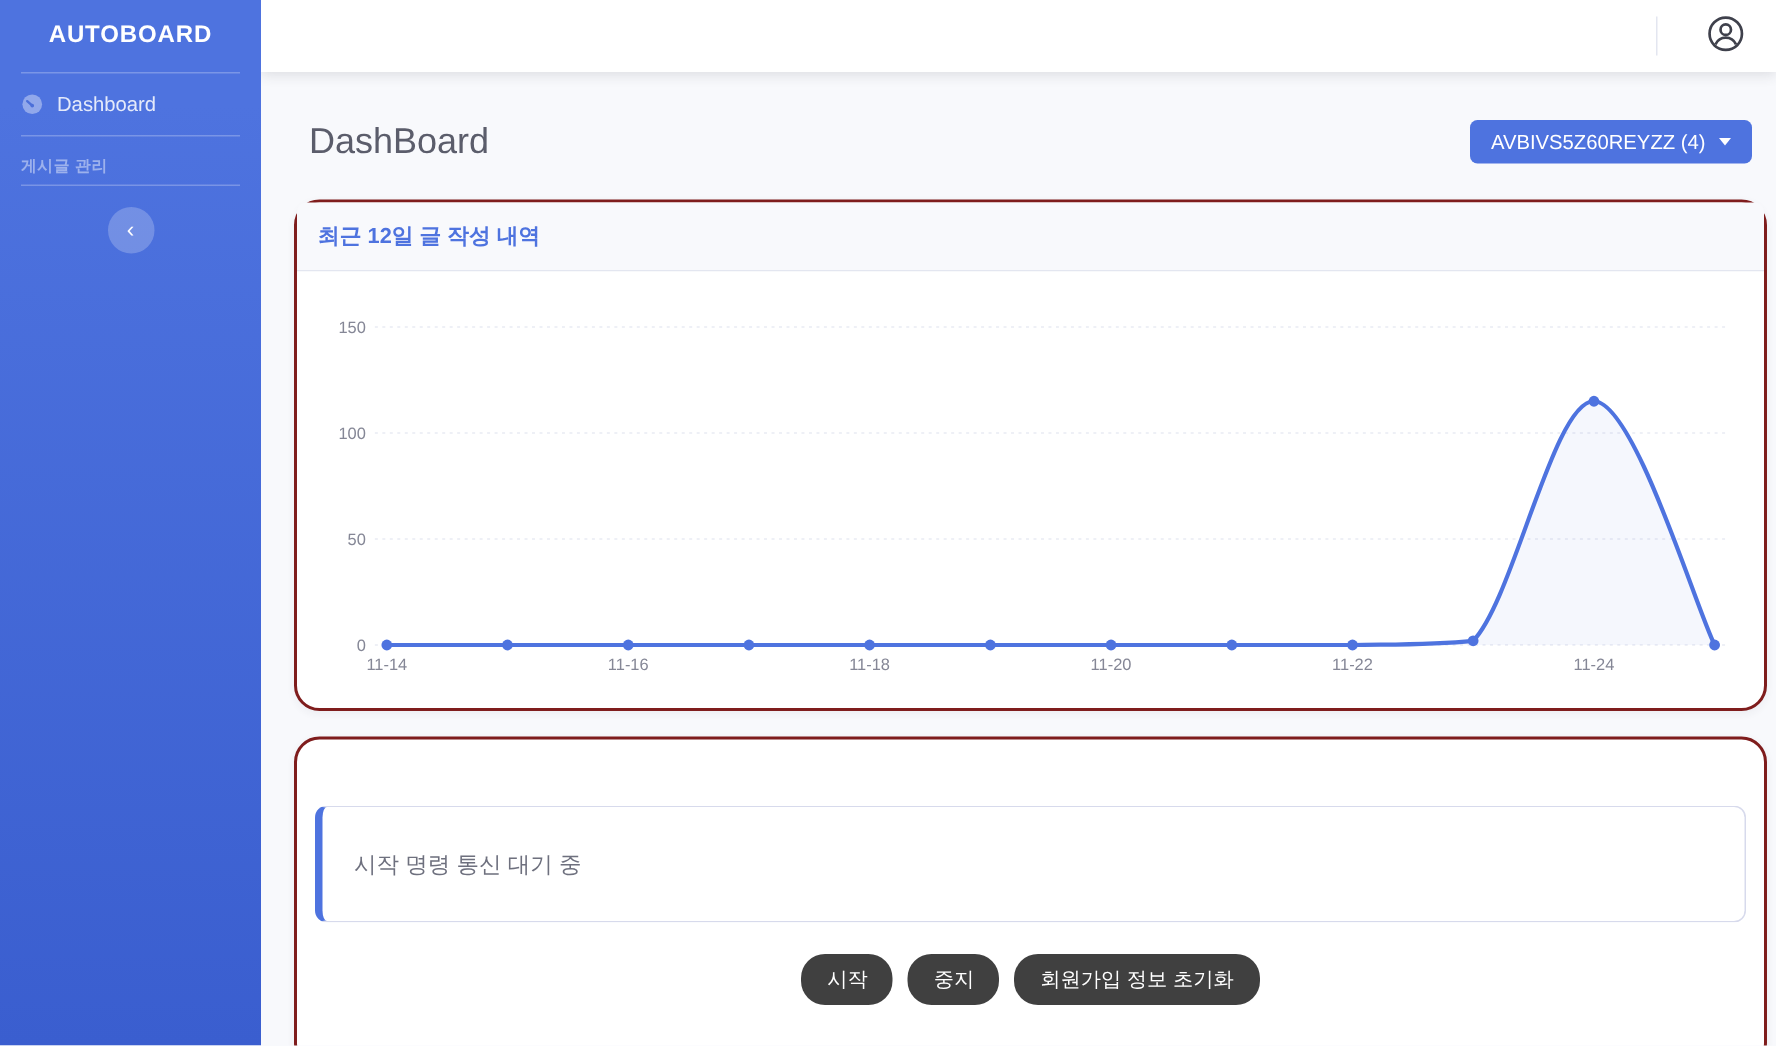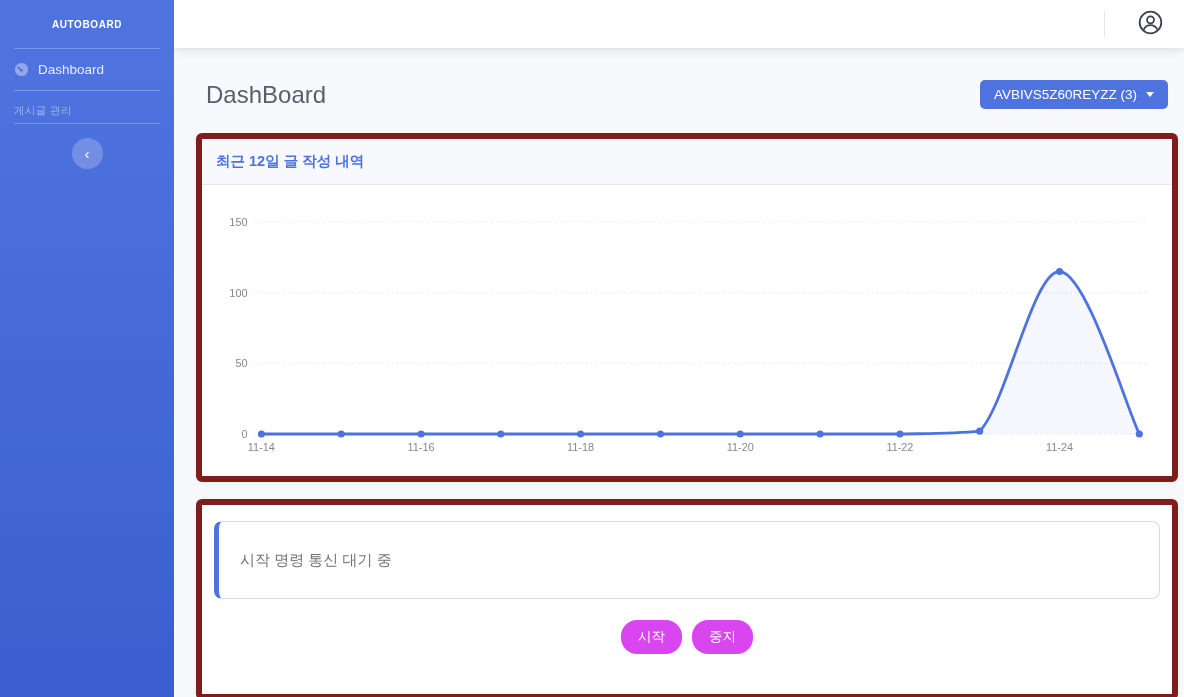"AUTOBOARD" .brand { font-size: 10px -> 16px }
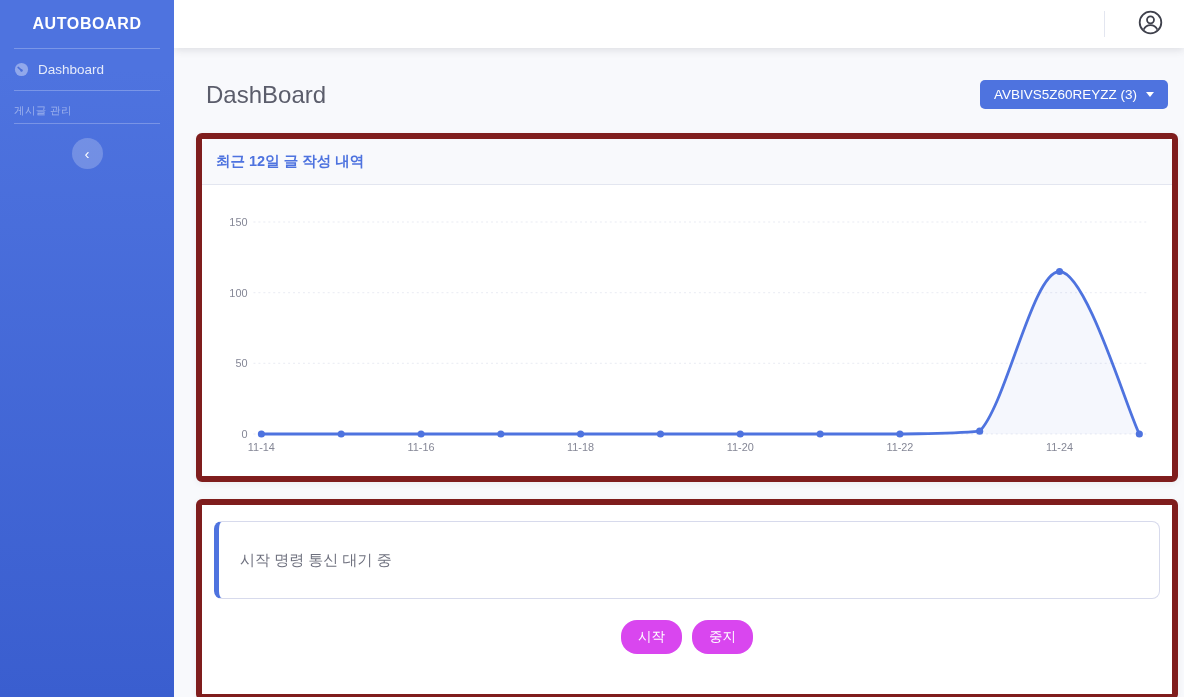"AVBIVS5Z60REYZZ (3)" span { text: 3 -> 4 }
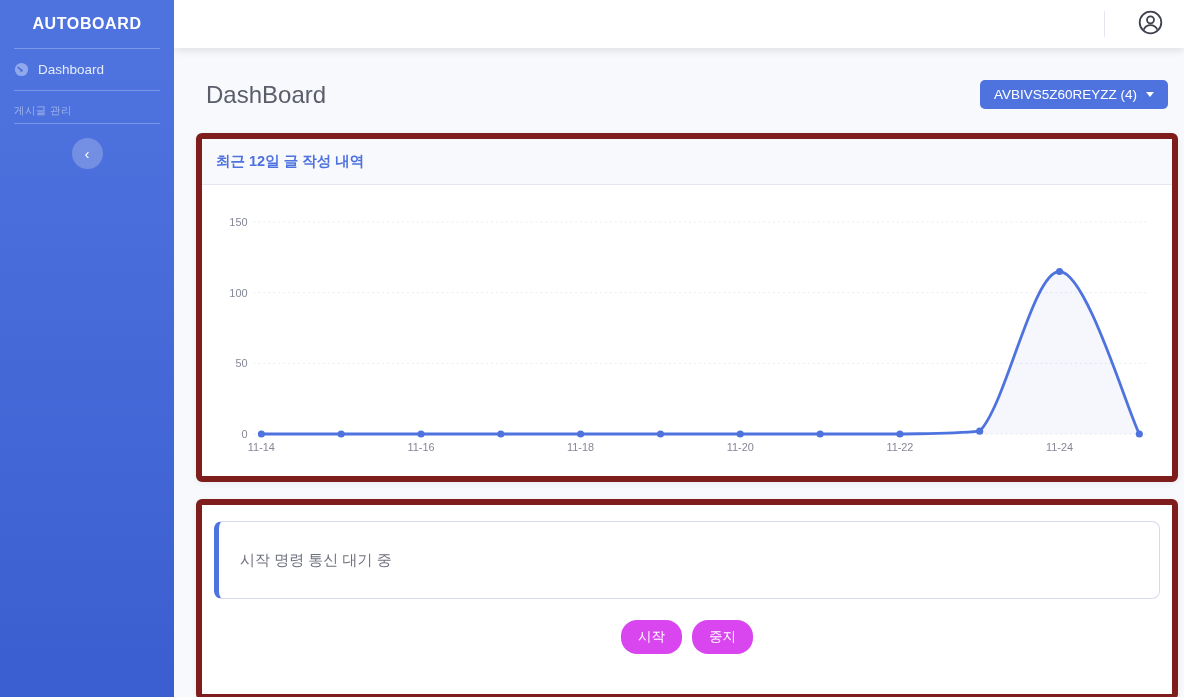"게시글 관리" .section-heading { font-weight: 400 -> 700 }
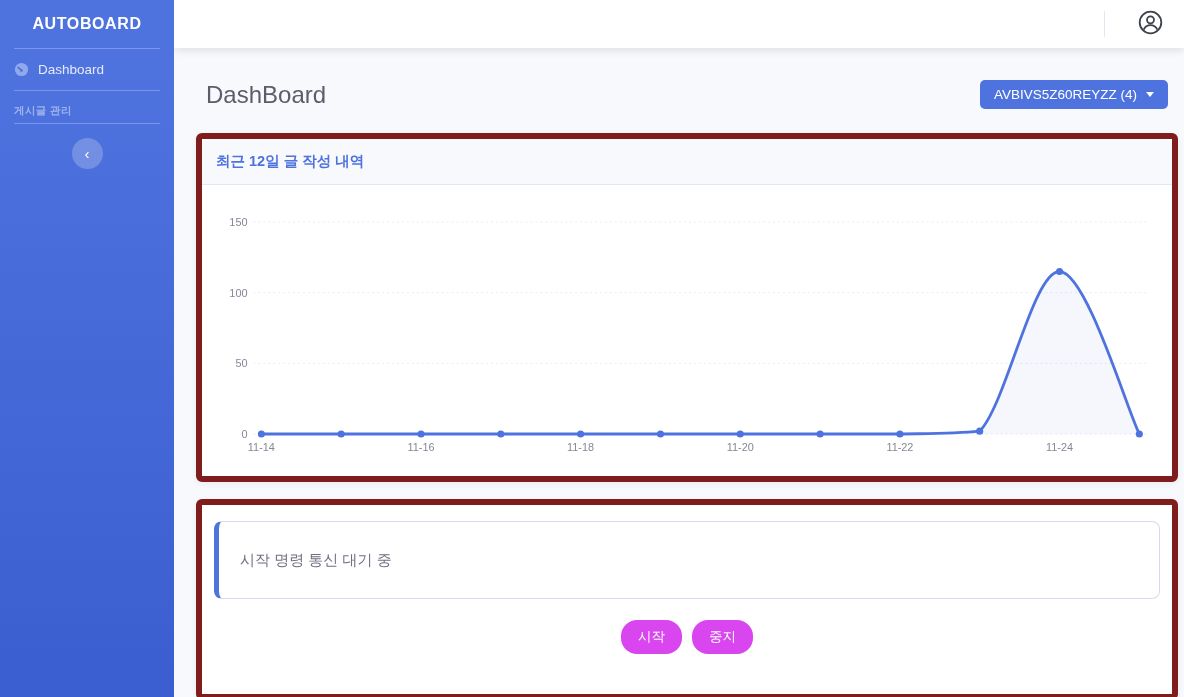"최근 12일 글 작성 내역" .card { border: 6px solid #7f1d1d -> 2px solid #7f1d1d; border-radius: 6px -> 17px }
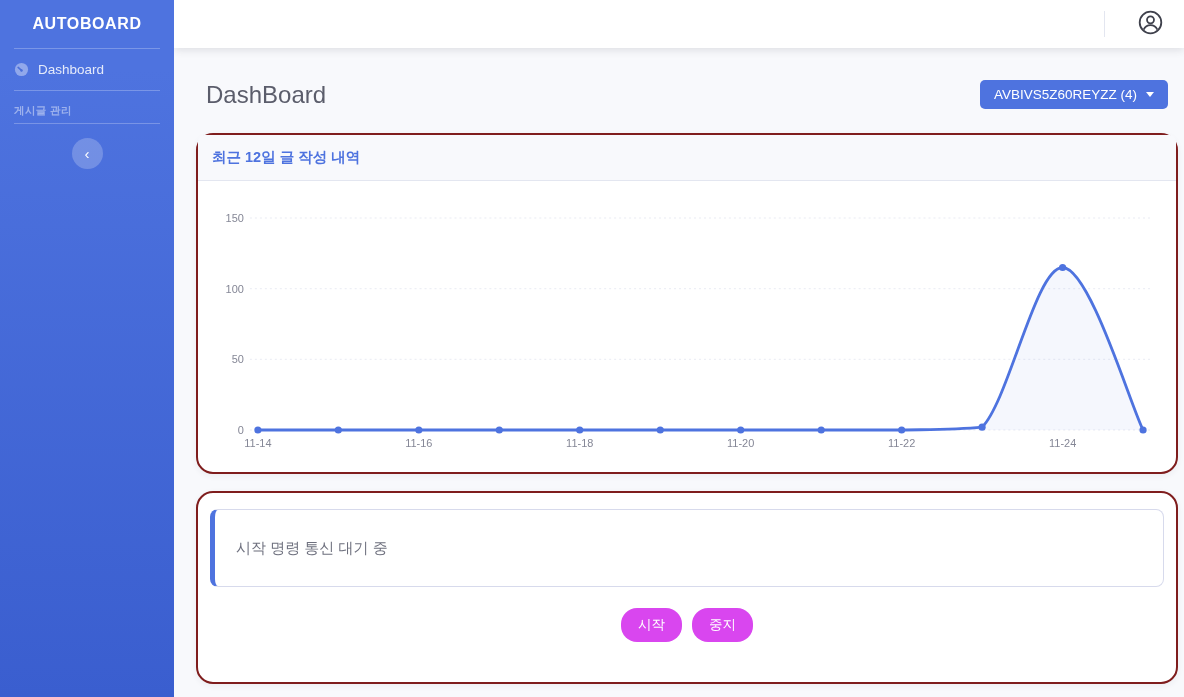"시작 명령 통신 대기 중" .status-box { margin-top: none -> 28px }
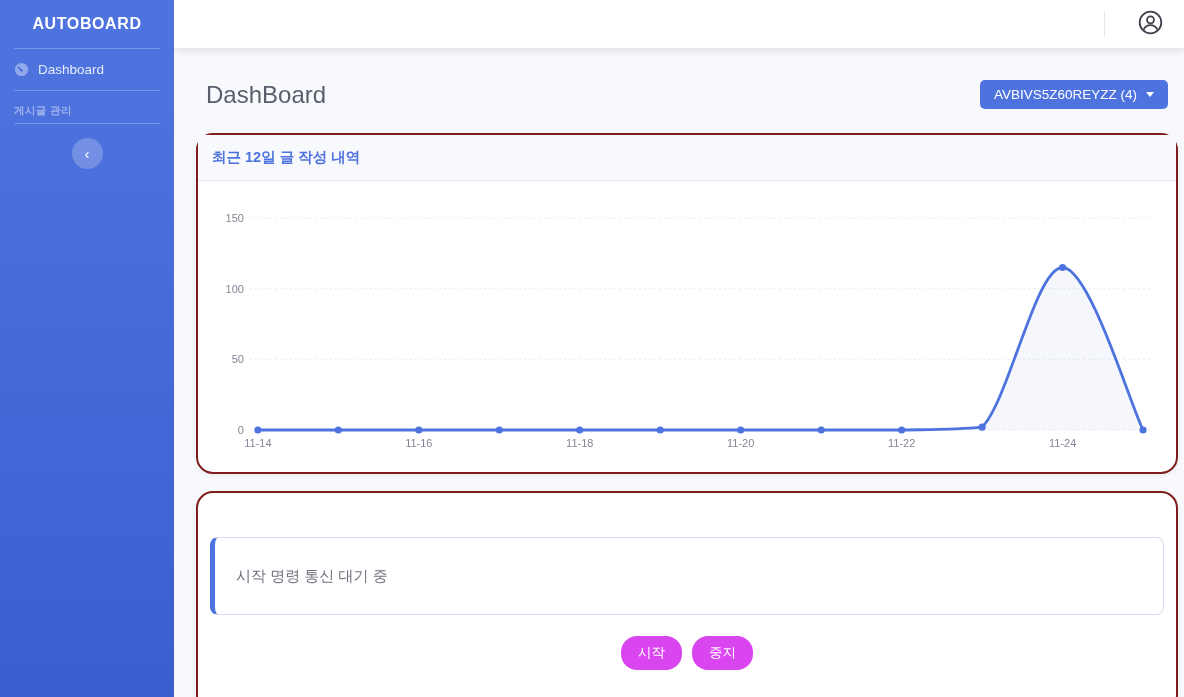"시작" .pill-btn { background: #d946ef -> #404040 }
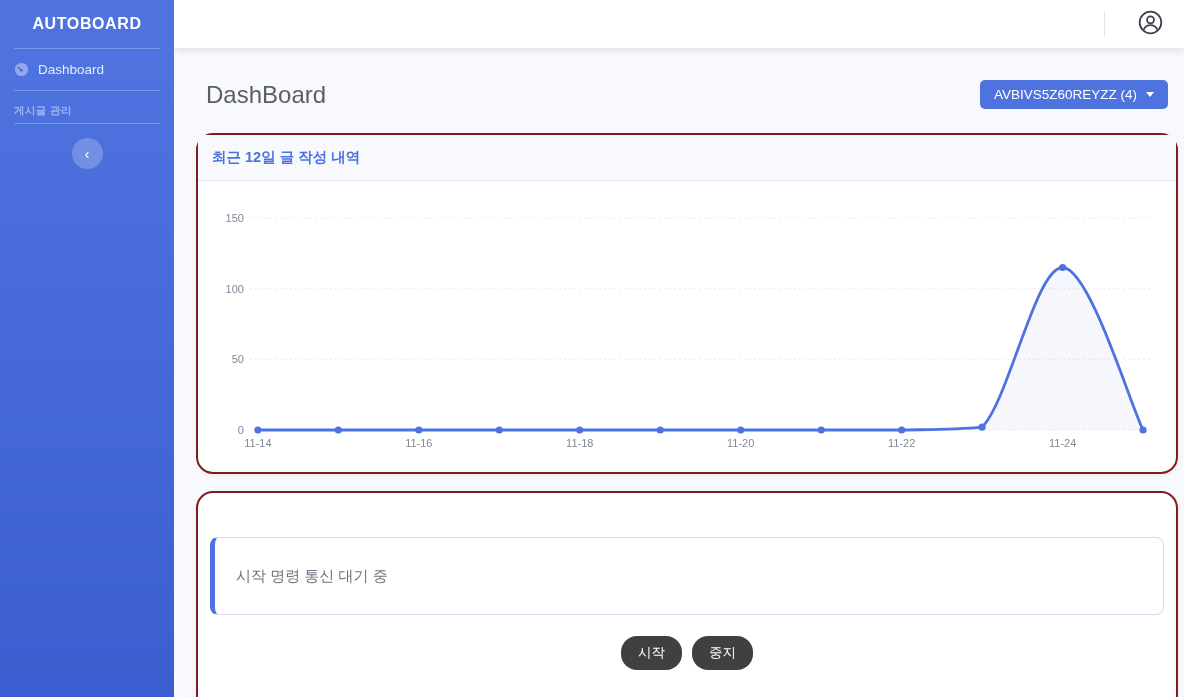"회원가입 정보 초기화" button.pill-btn { html: none -> <button>회원가입 정보 초기화</button> }
